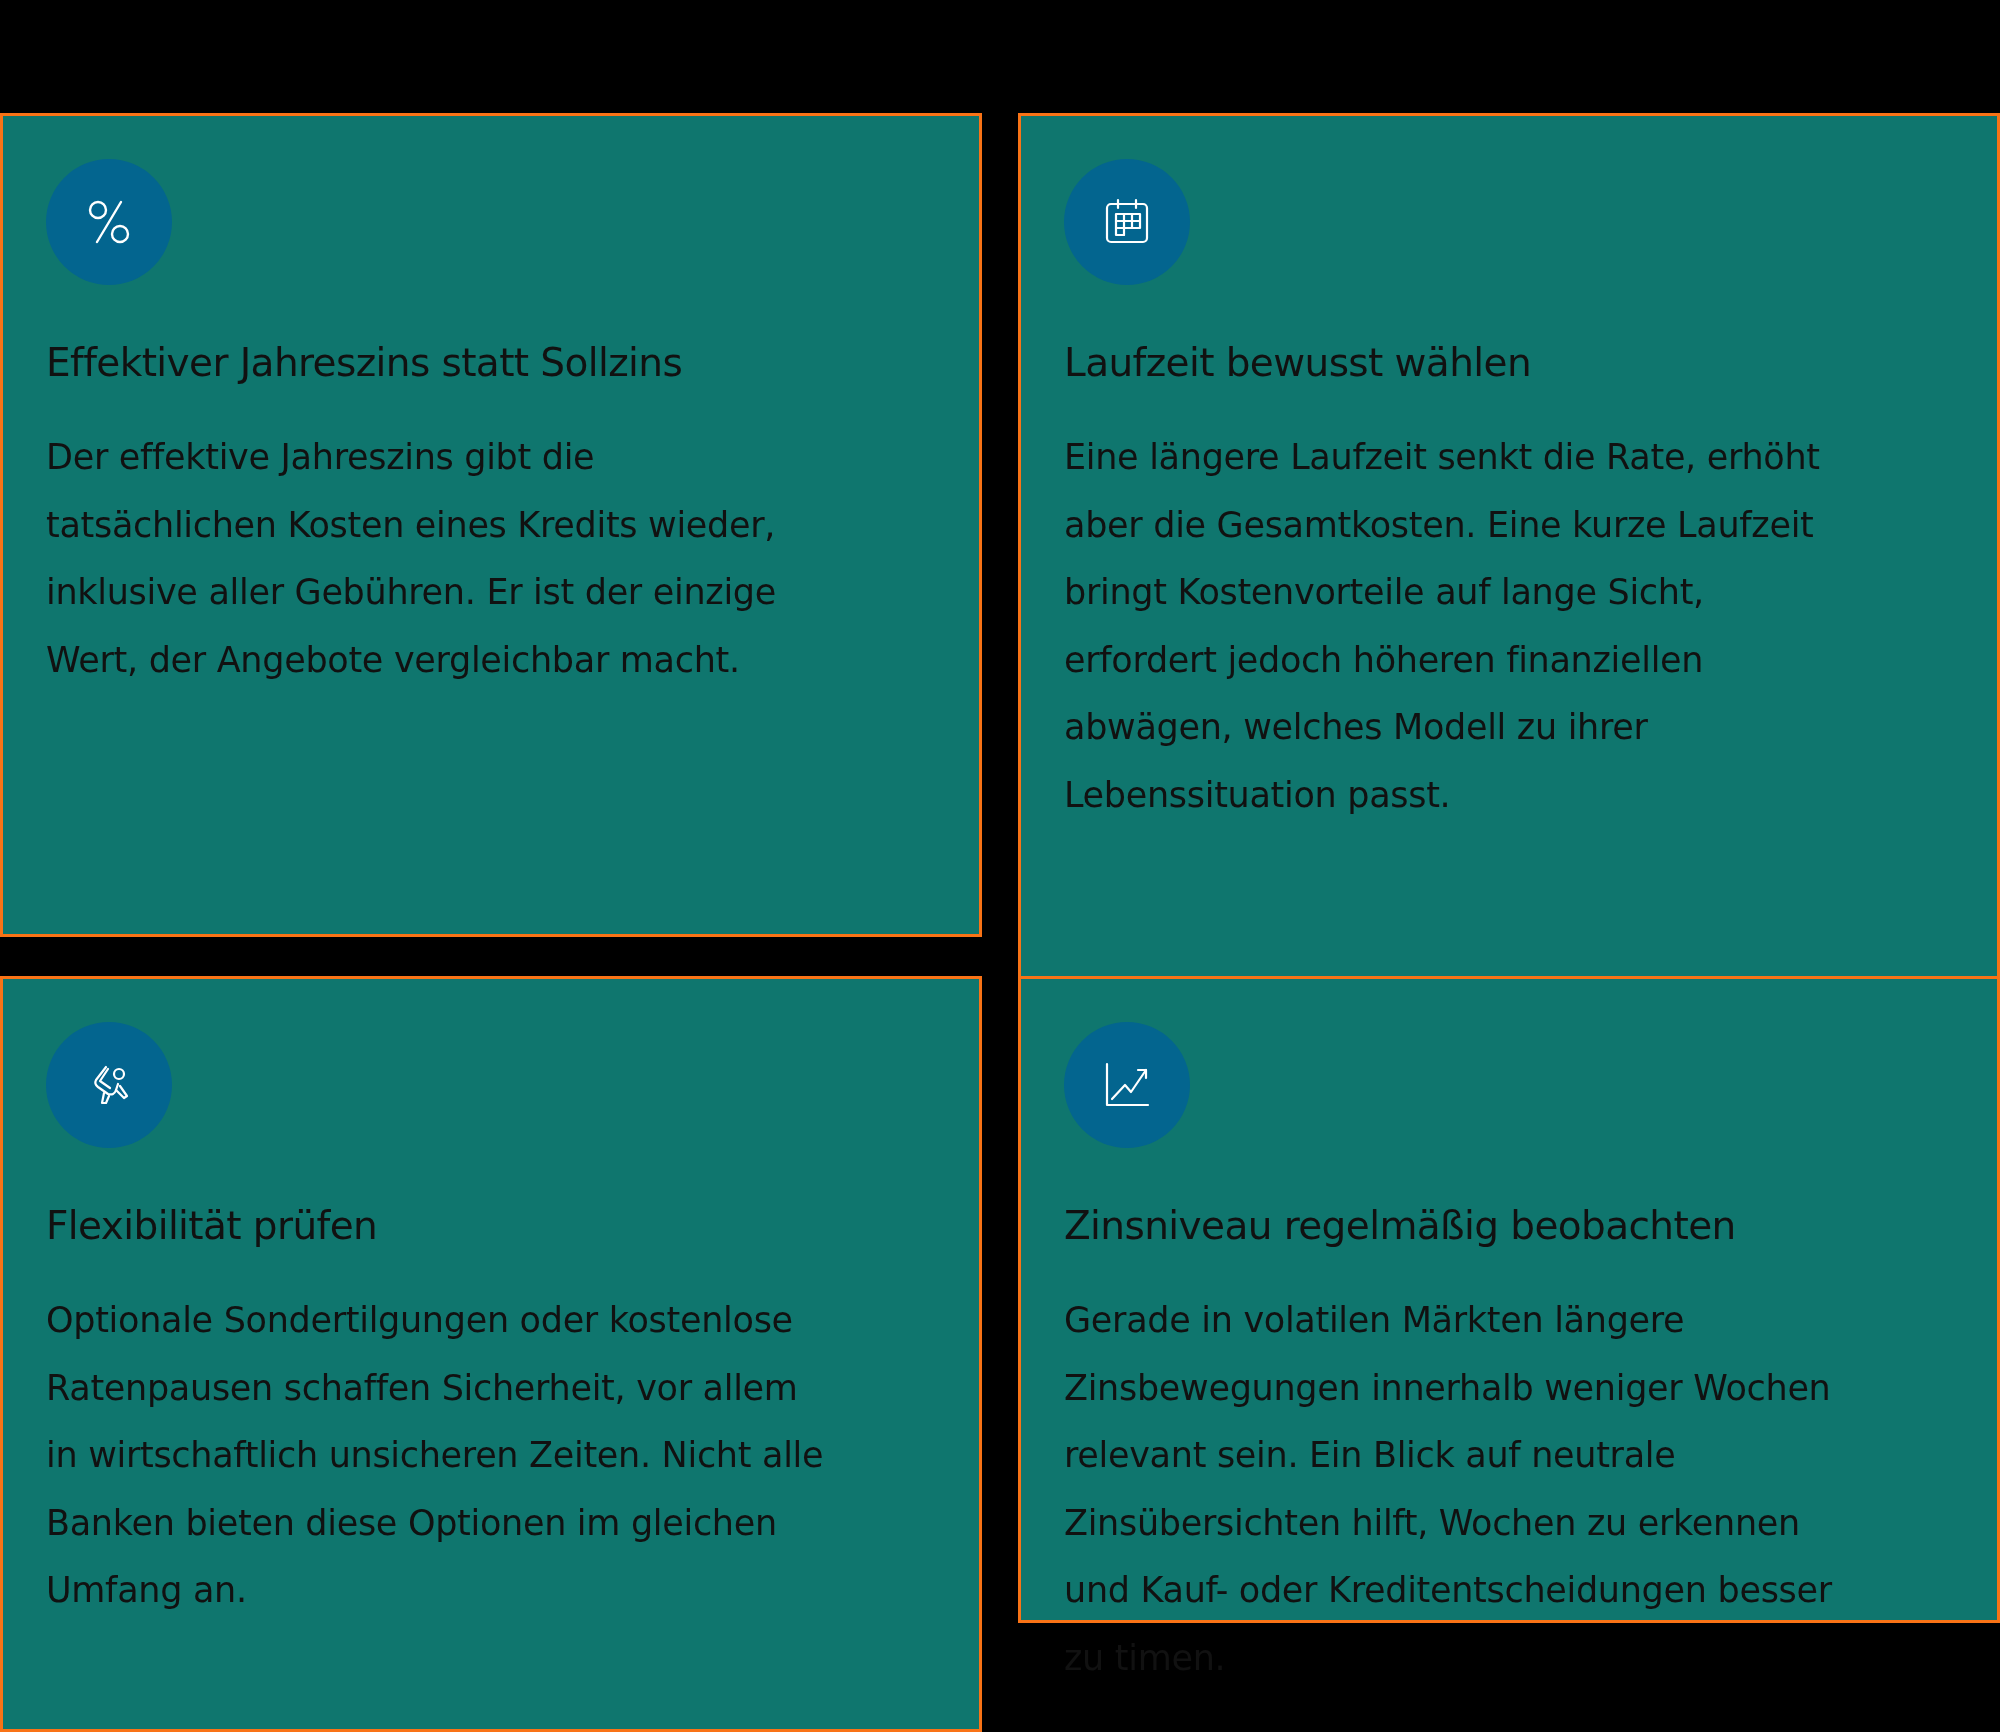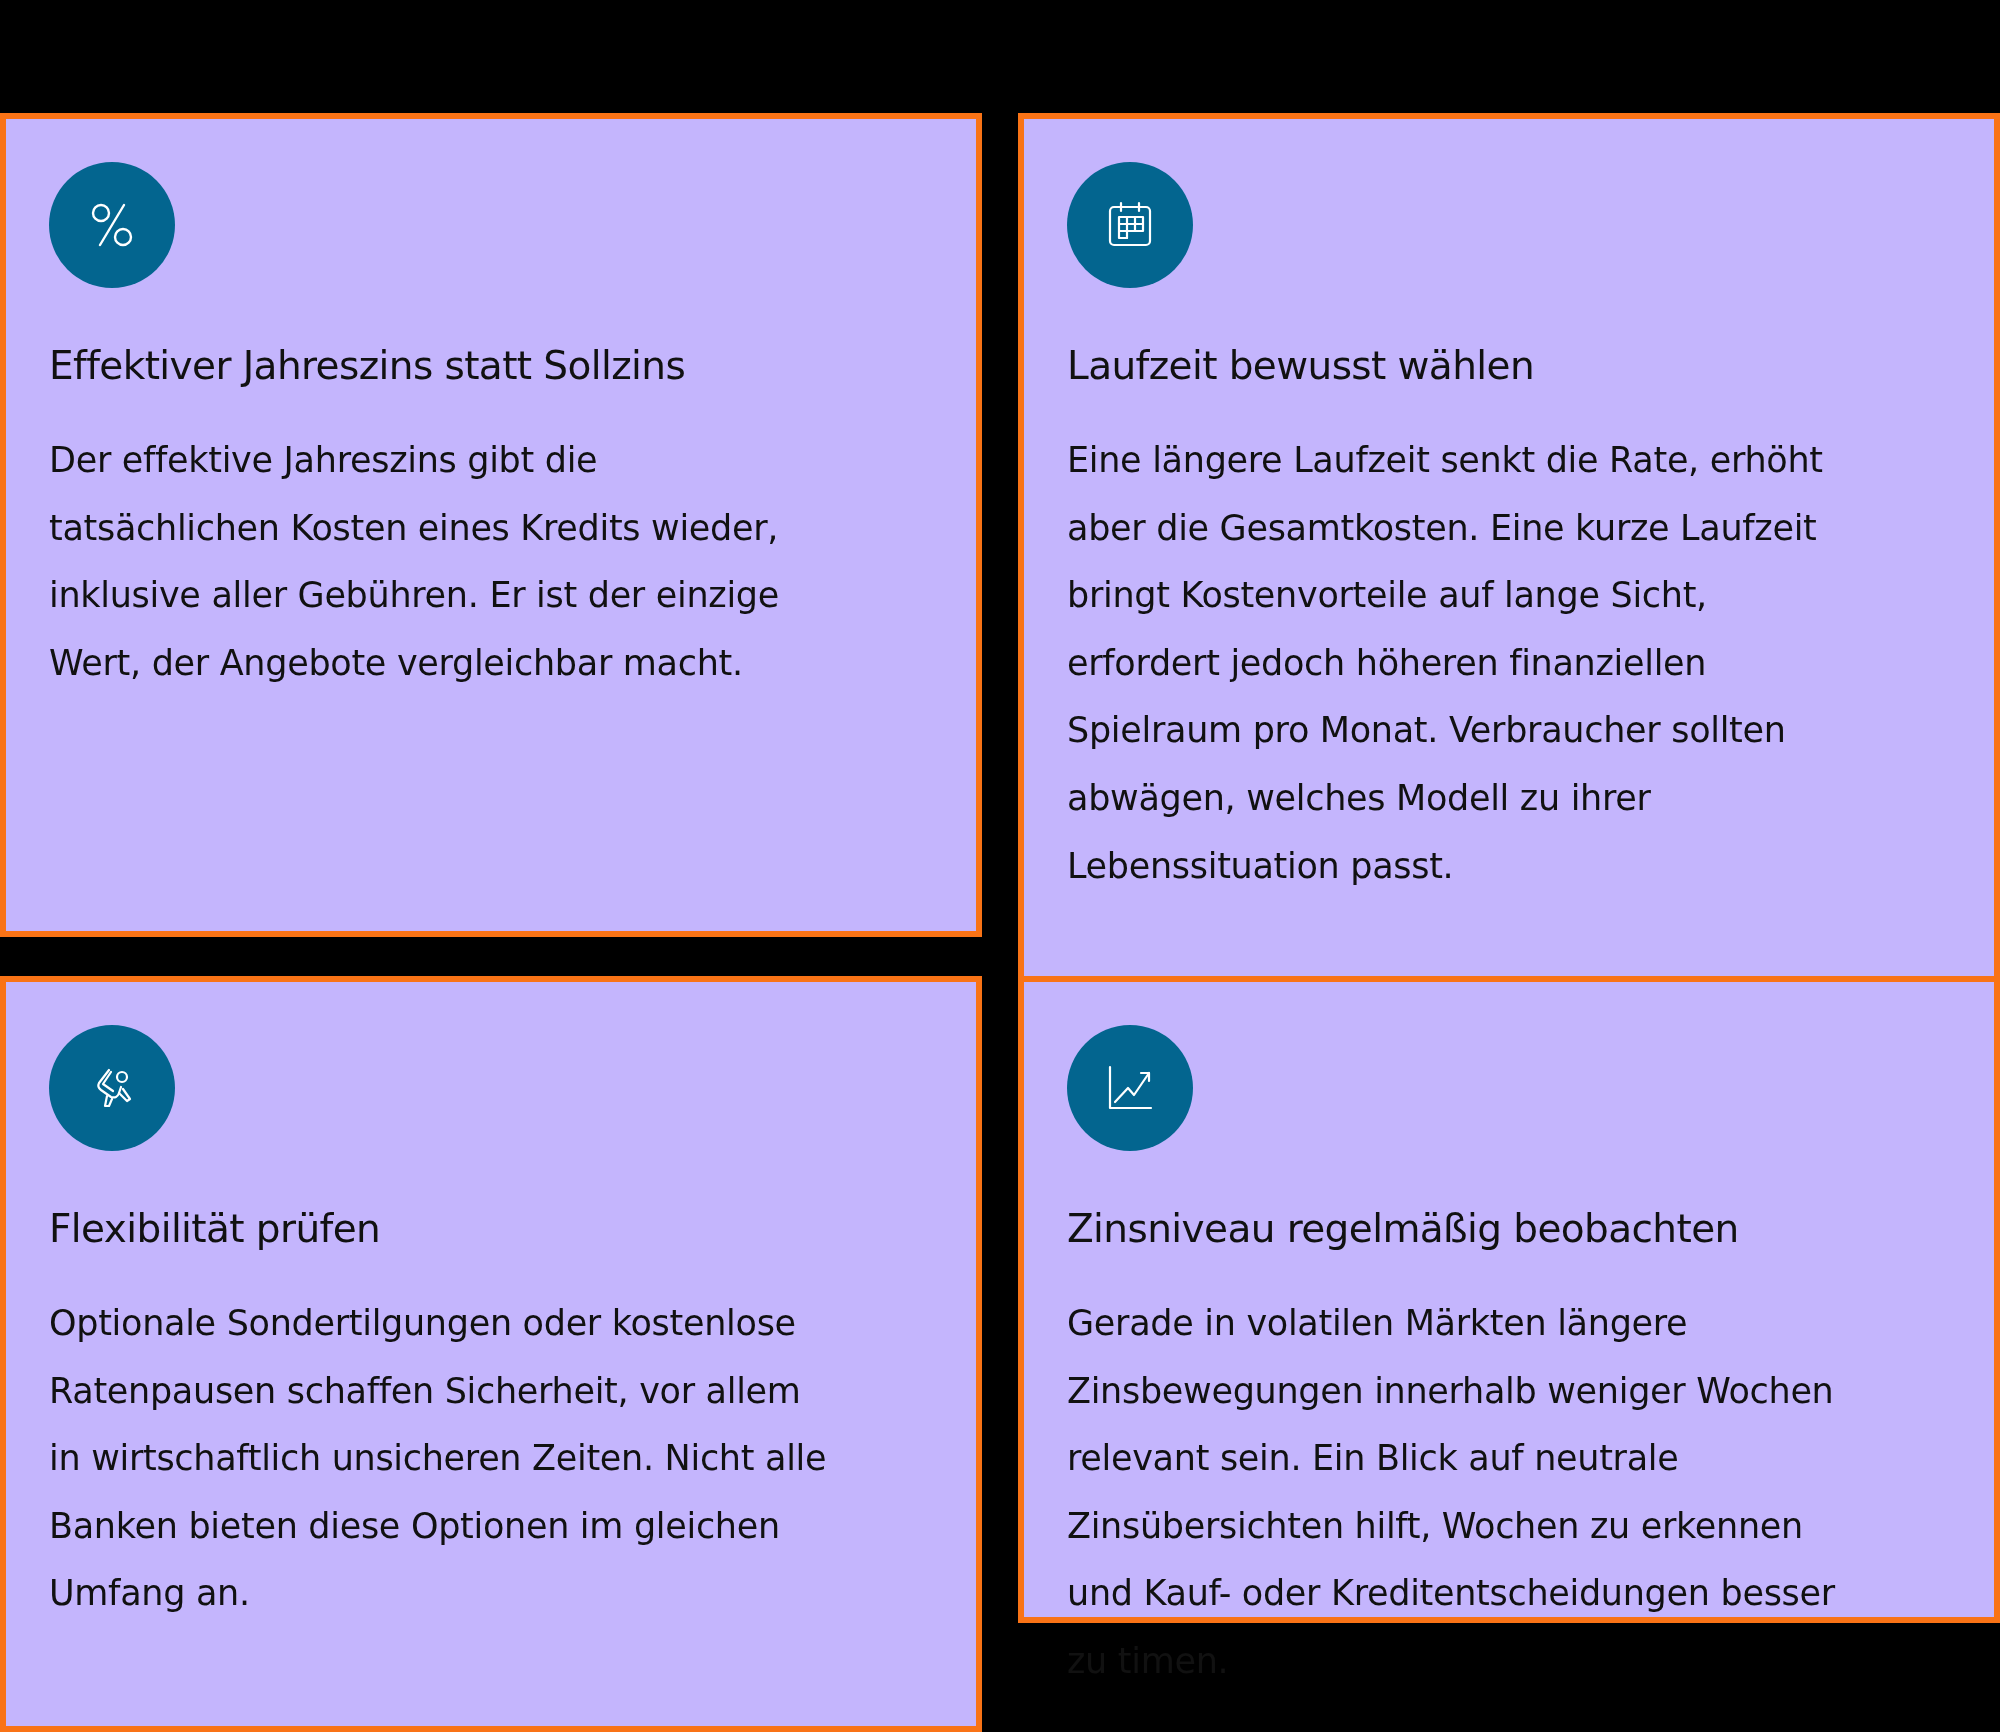"Effektiver Jahreszins statt Sollzins" .card { background: #c4b5fd -> #0f766e; border: 6px solid #f97316 -> 3px solid #f97316 }
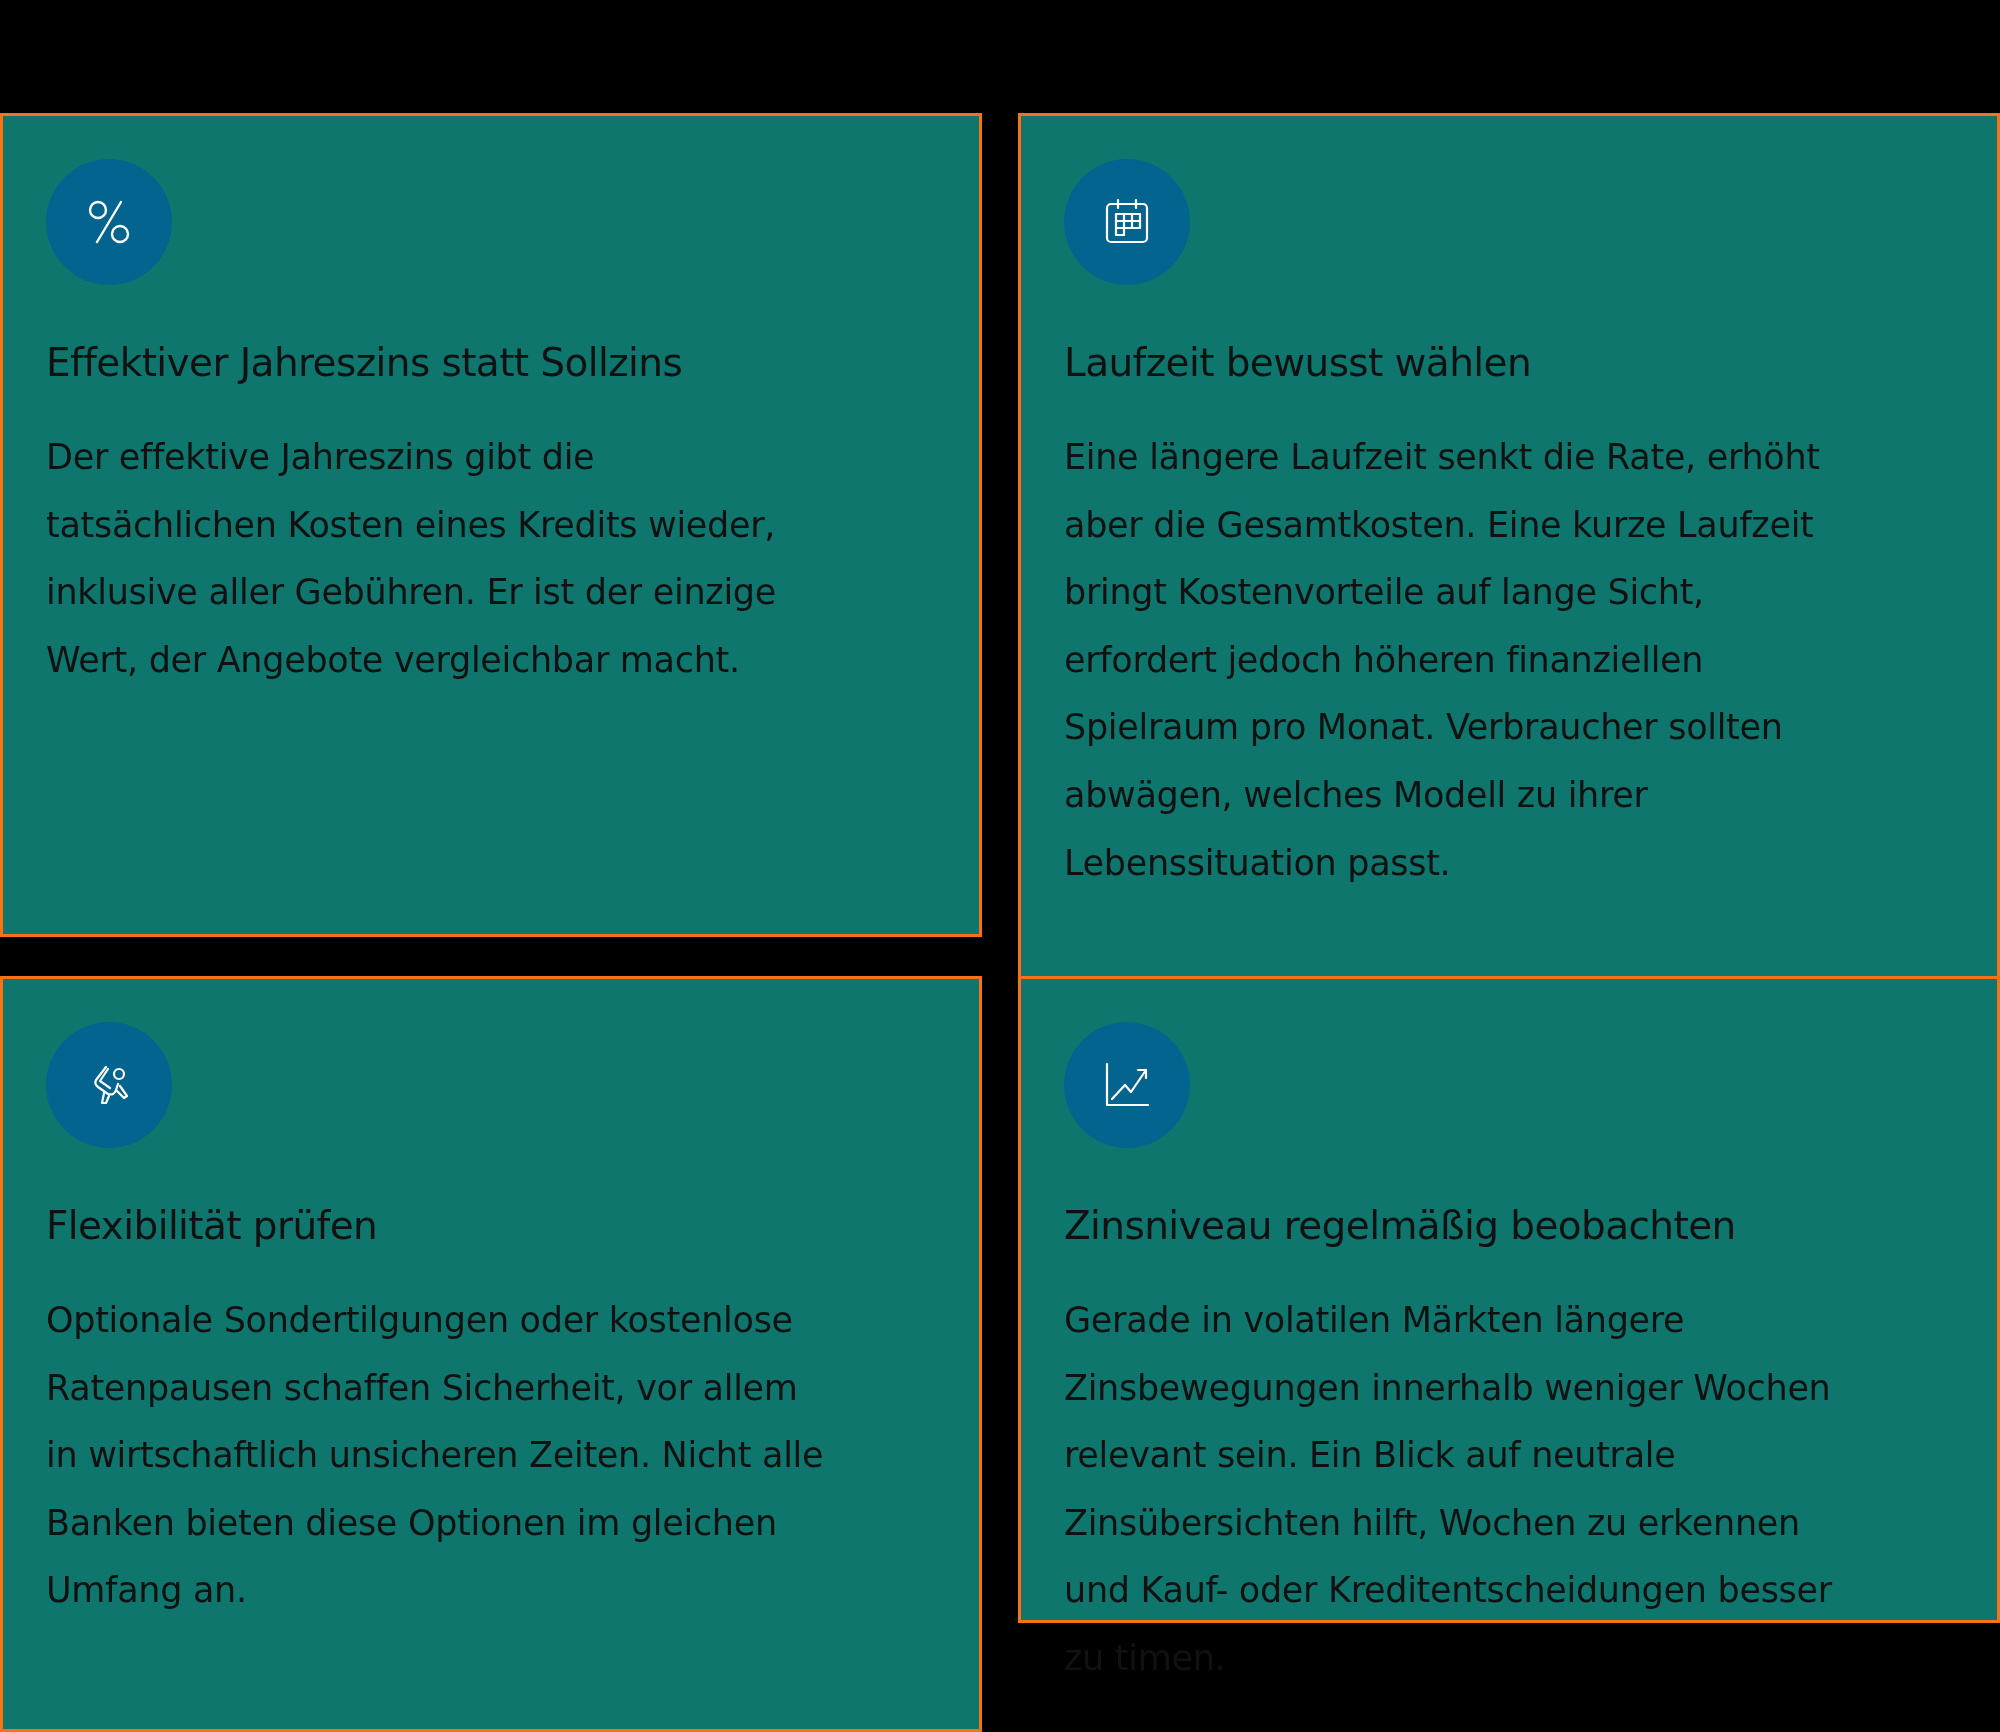"Spielraum pro Monat. Verbraucher sollten" span.line { html: <span>Spielraum pro Monat. Verbraucher sollten</span> -> none }
